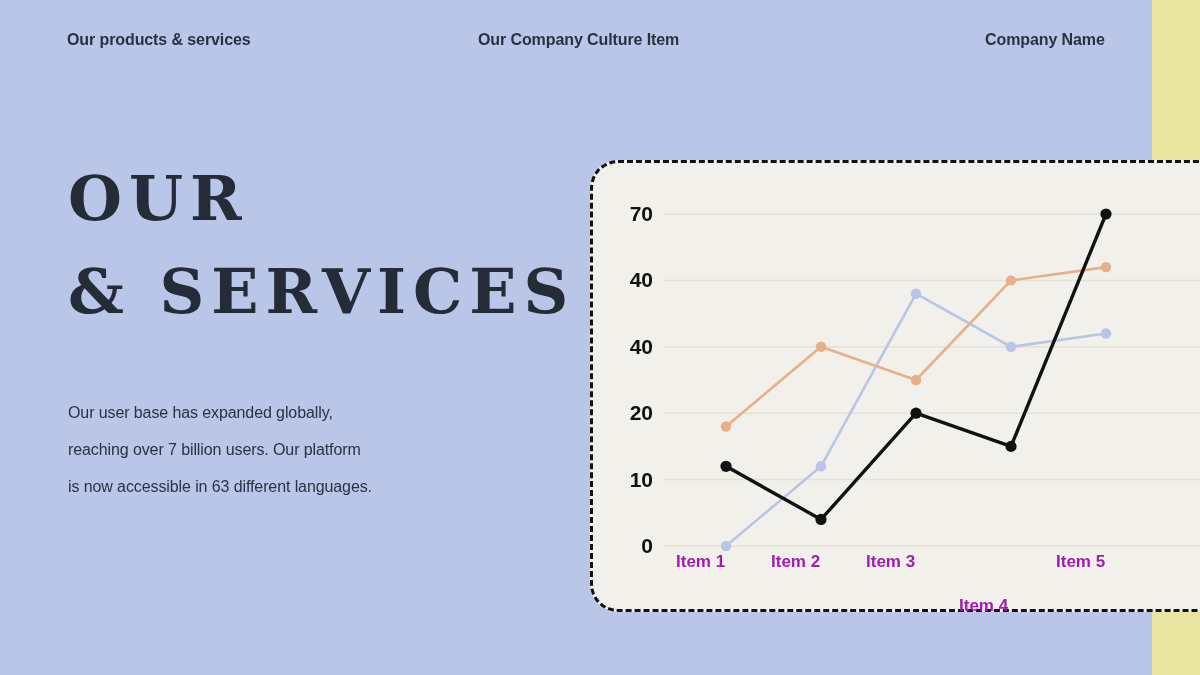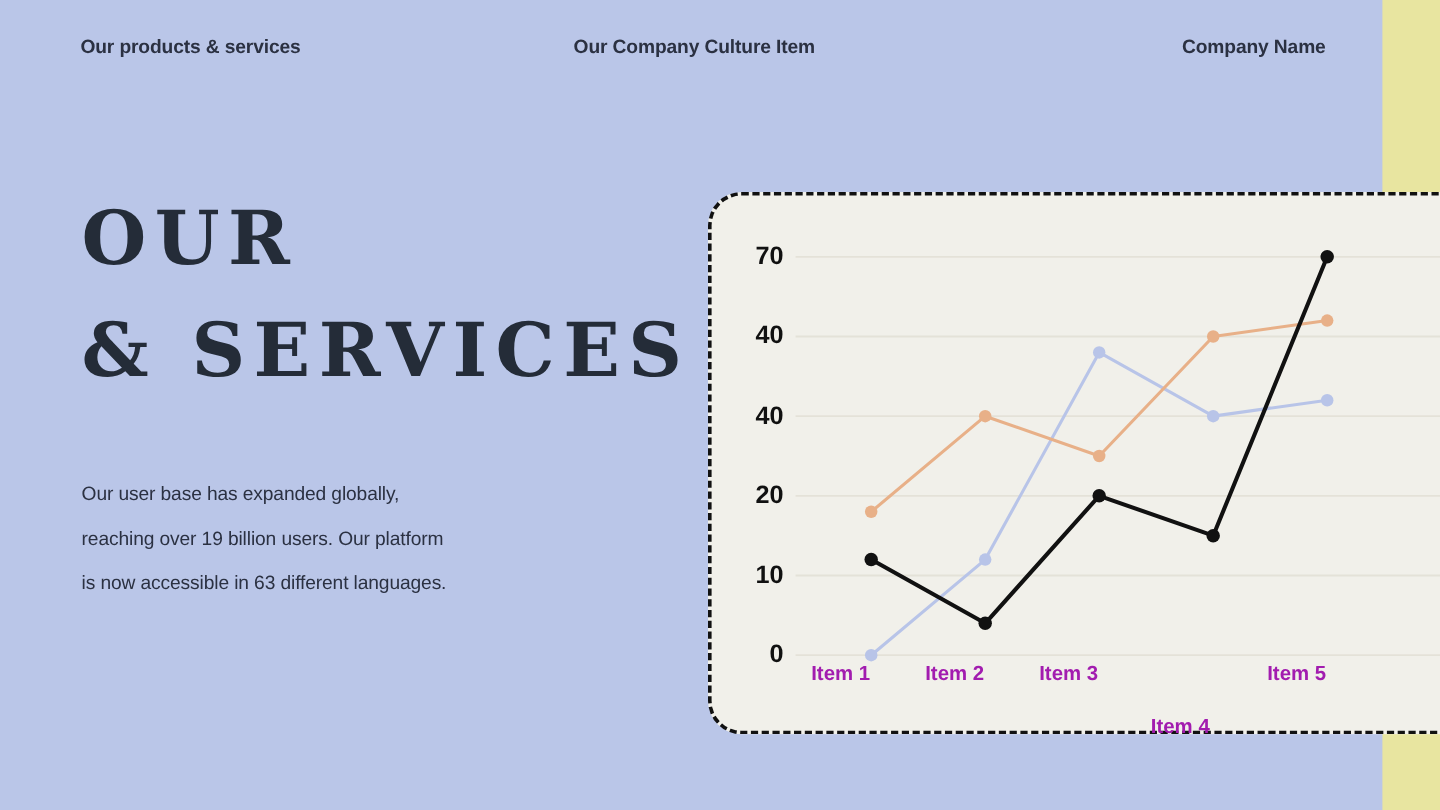"reaching over 19 billion users." span { text: 19 -> 7 }
